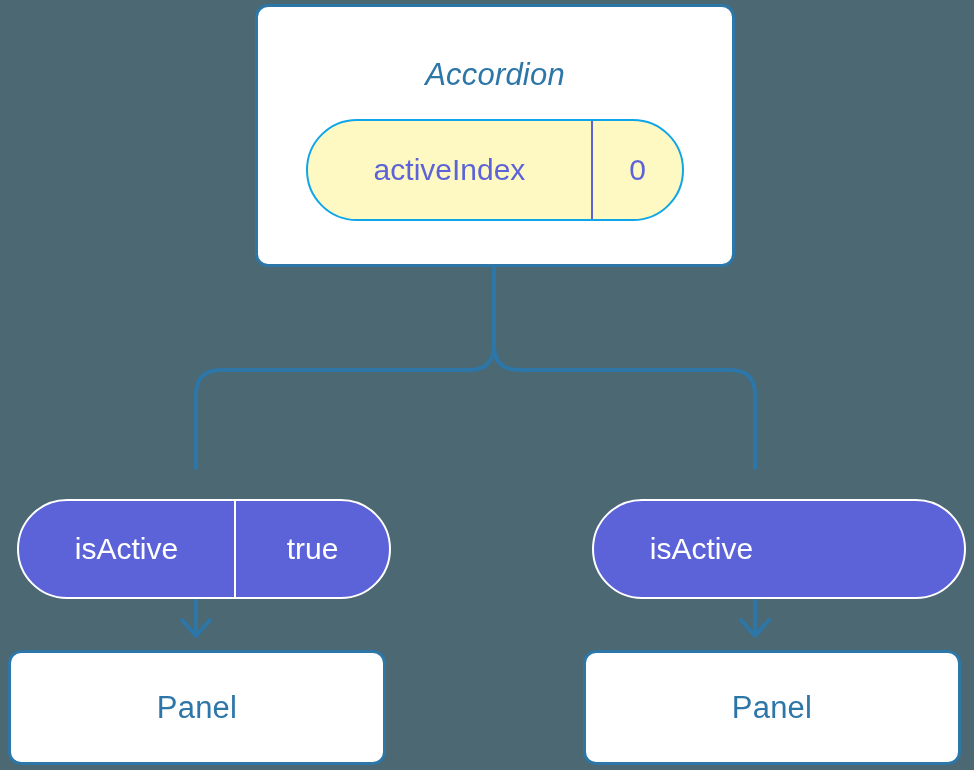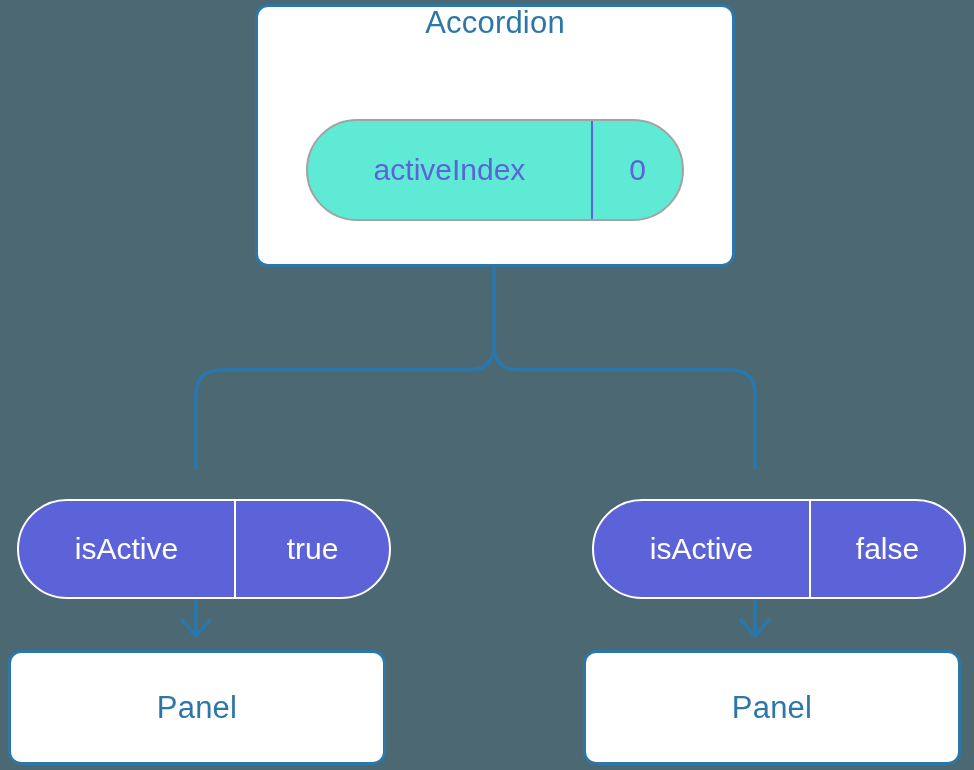"Accordion" #accordion-card .card-title { font-style: none -> italic; margin-top: none -> 52px }
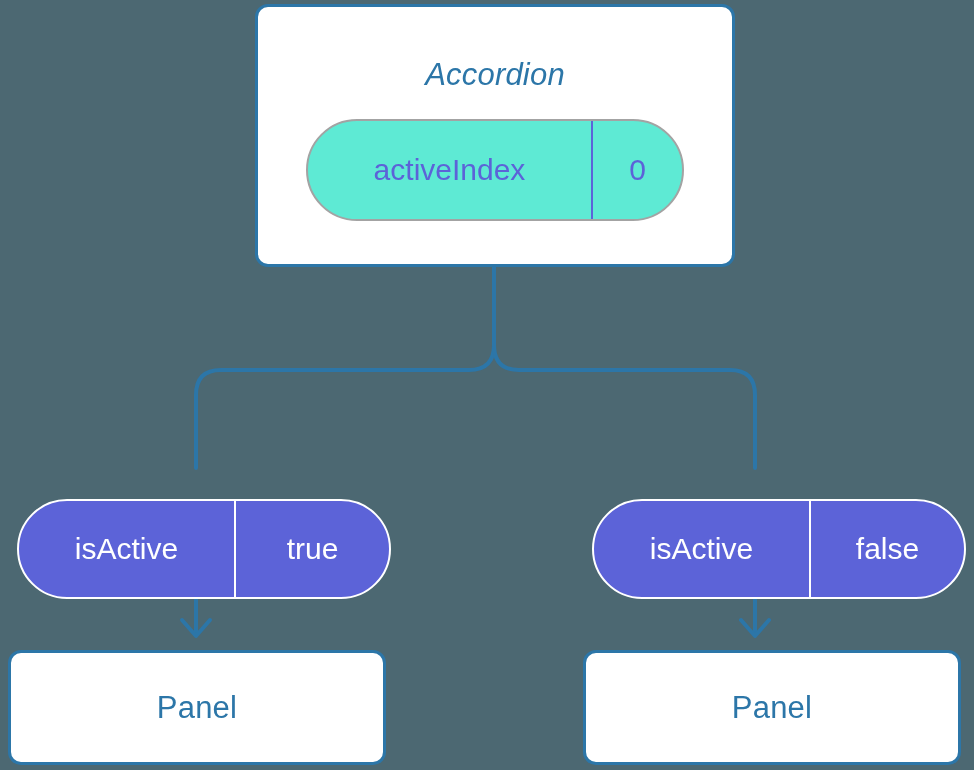"activeIndex" .pill-outline { background: #5eead4 -> #fef9c3; border: 2px solid #a3a3a3 -> 2px solid #0ea5e9 }
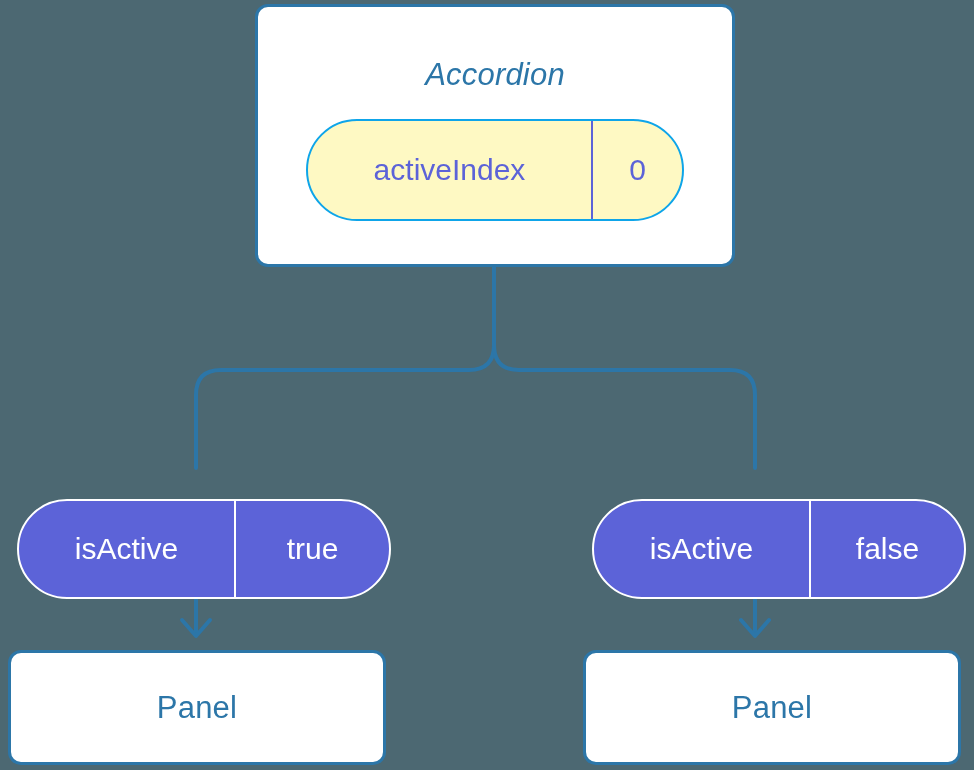"false" div.pill-val { html: <div>false</div> -> none }
